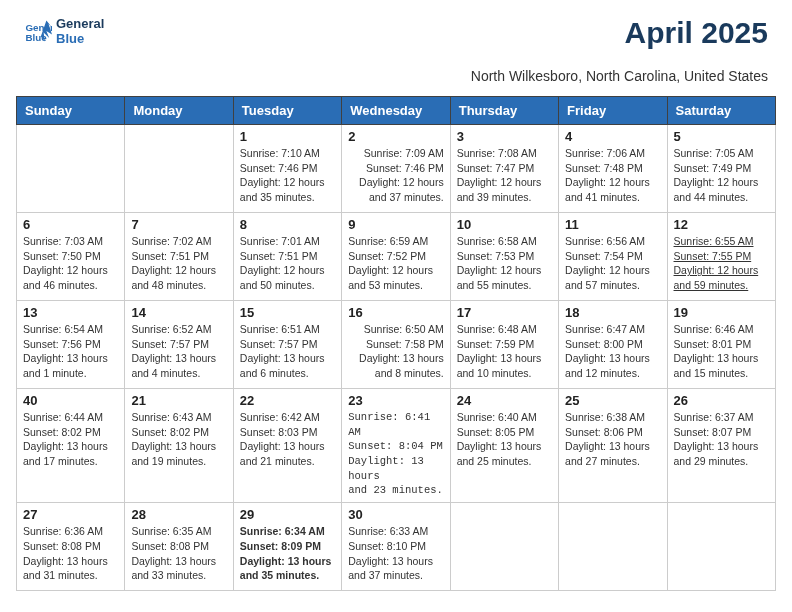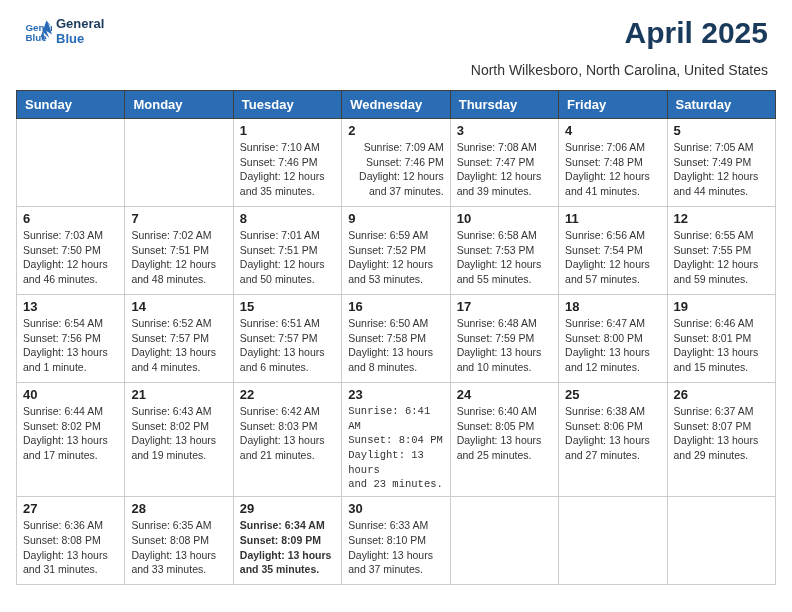"North Wilkesboro, North Carolina, United" .subtitle { margin-top: 12px -> 18px }
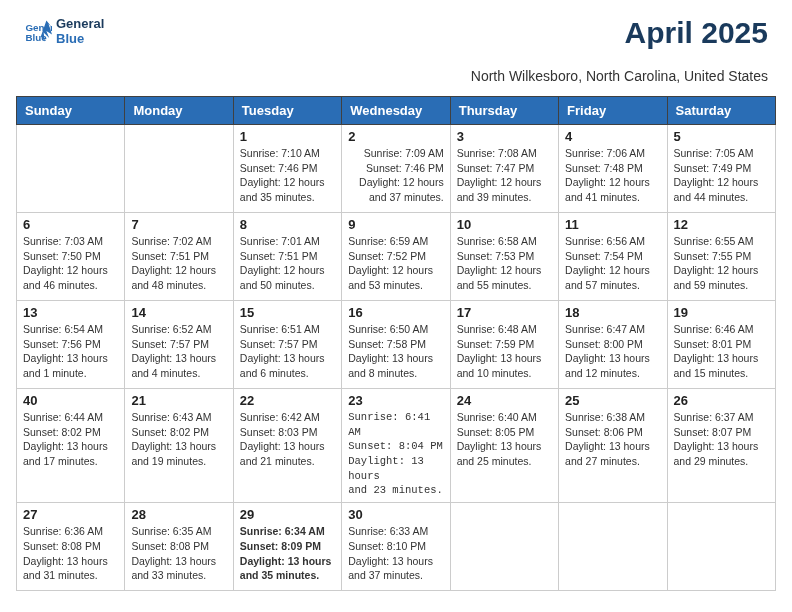"Sunrise: 6:55 AM" div.day-info { text-decoration: none -> underline }
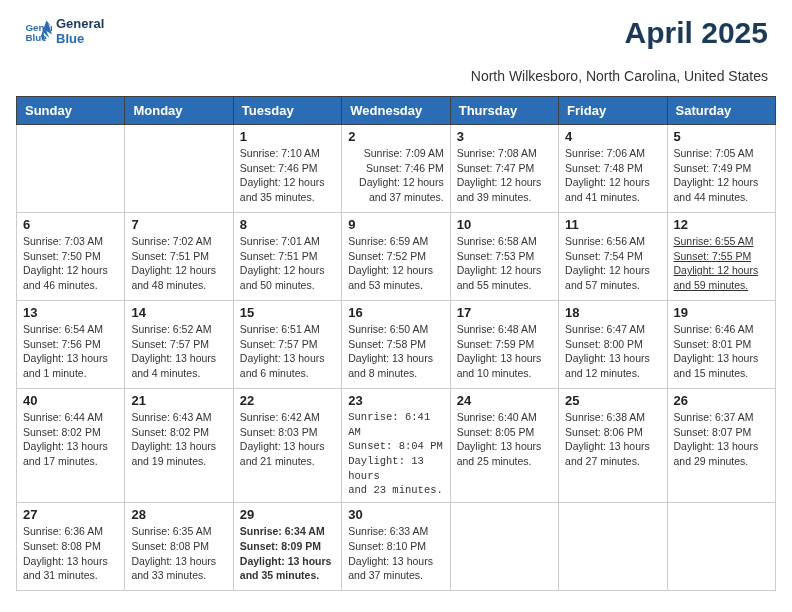"Sunrise: 6:50 AM" div.day-info { text-align: none -> right }
